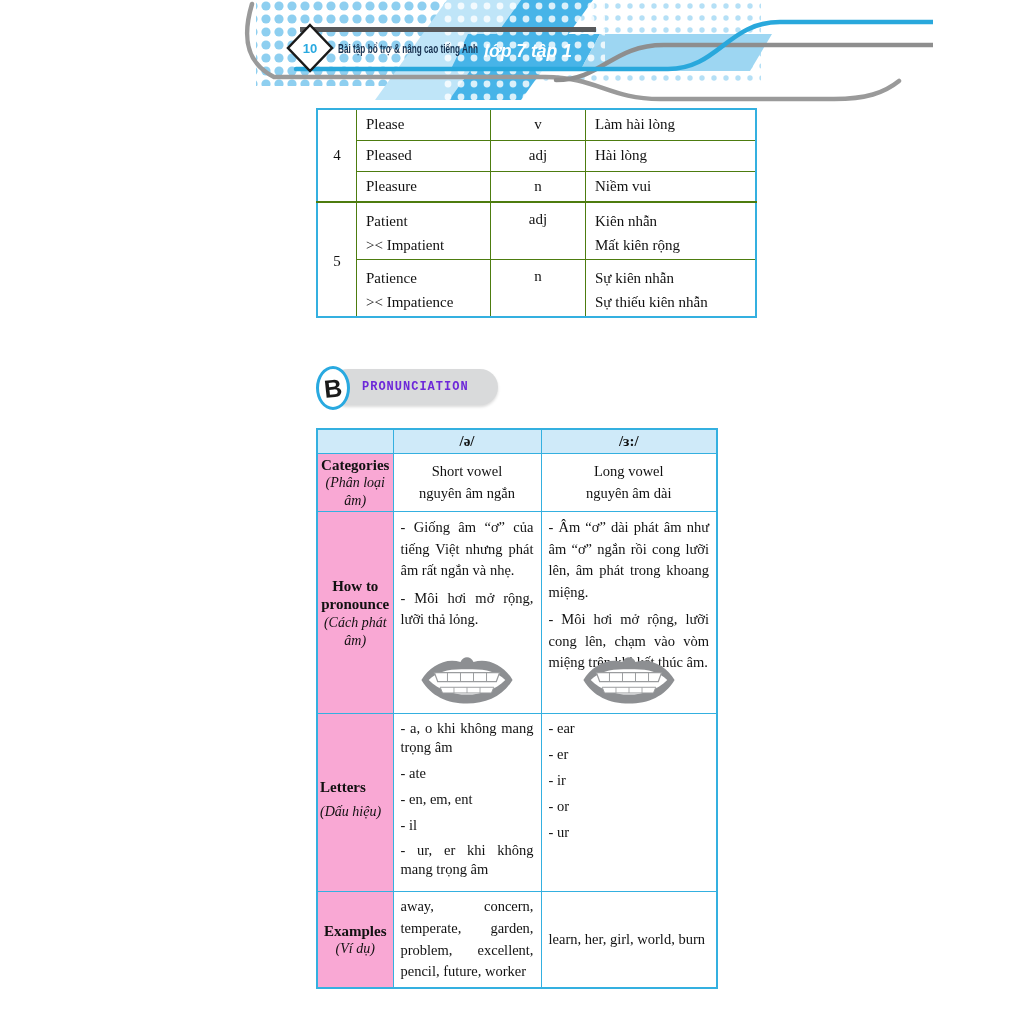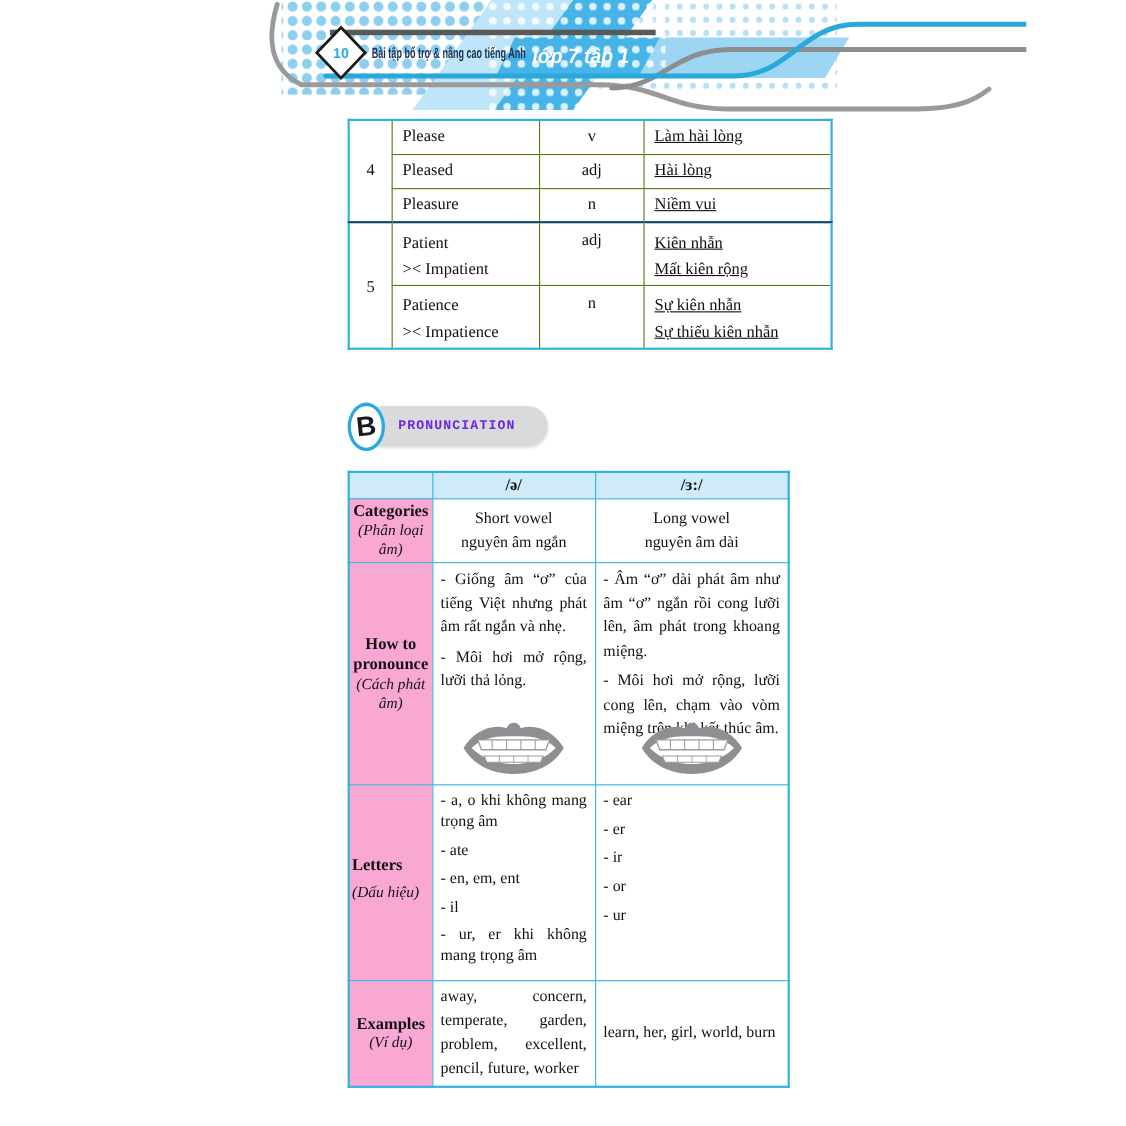"Làm hài lòng" table.vocab td.meaning { text-decoration: underline -> none }
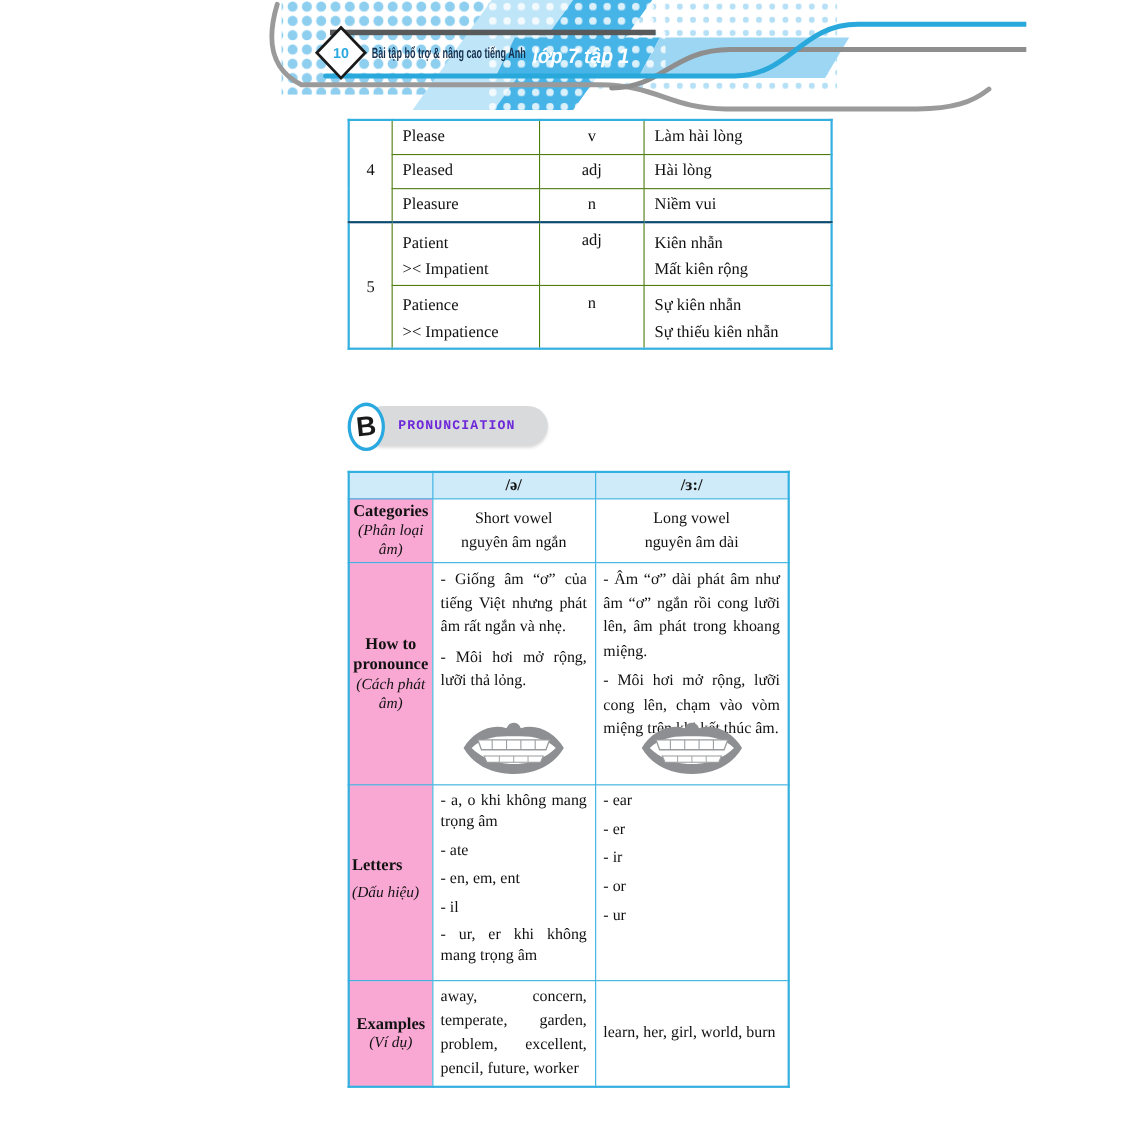"Patient" table.vocab tr.group-sep td { border-top: 2px solid #0c4a6e -> 2px solid #4d7c0f }
